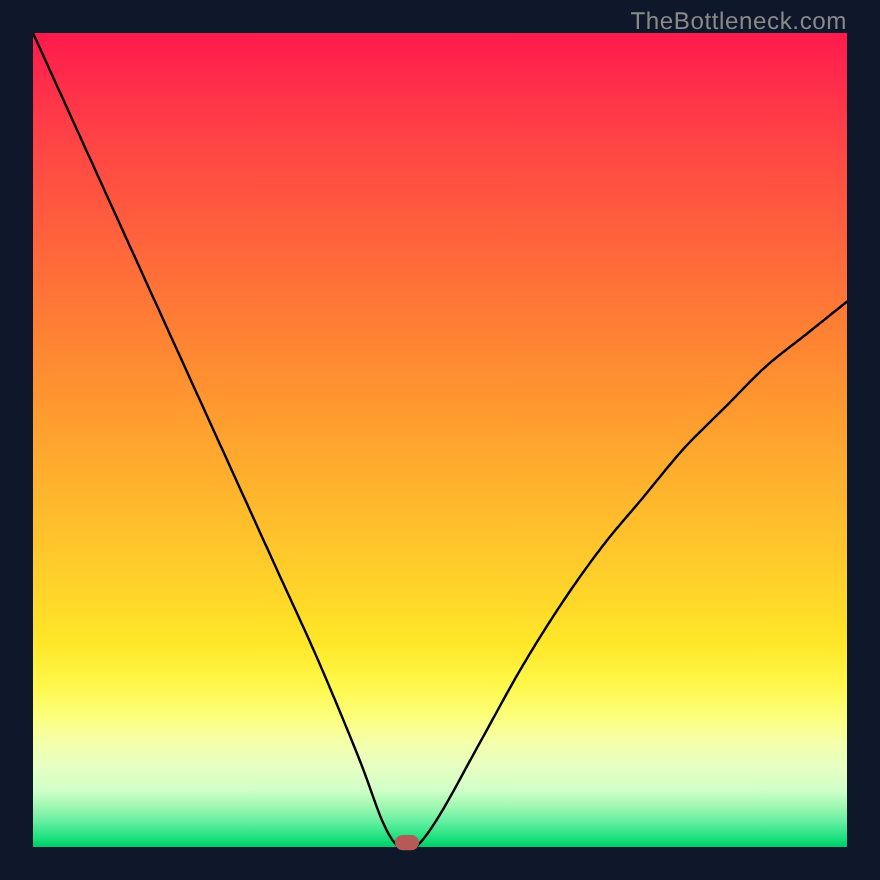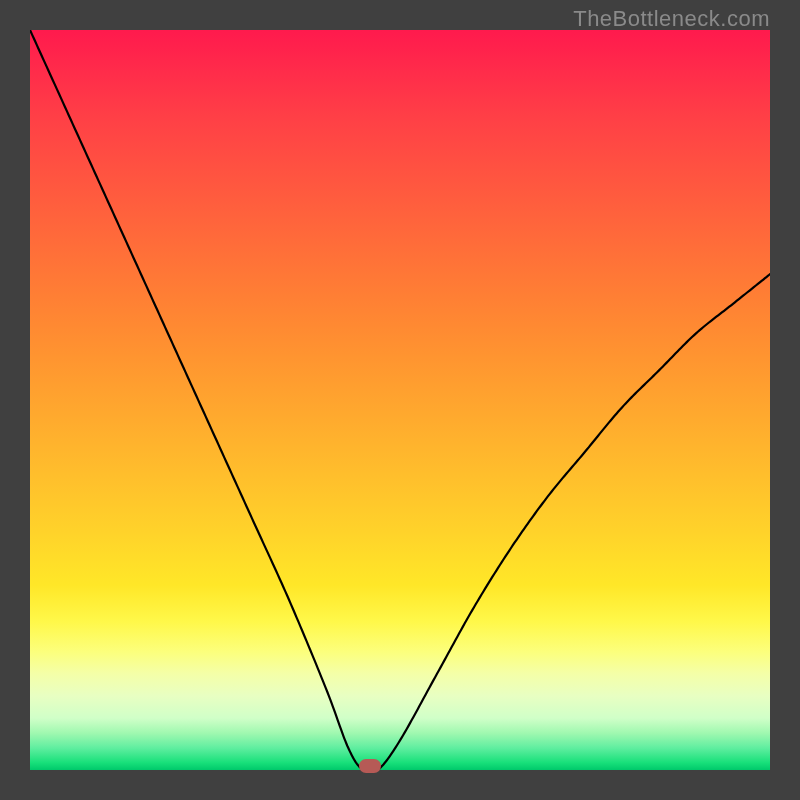"TheBottleneck.com" .frame { background: #404040 -> #0f172a }
